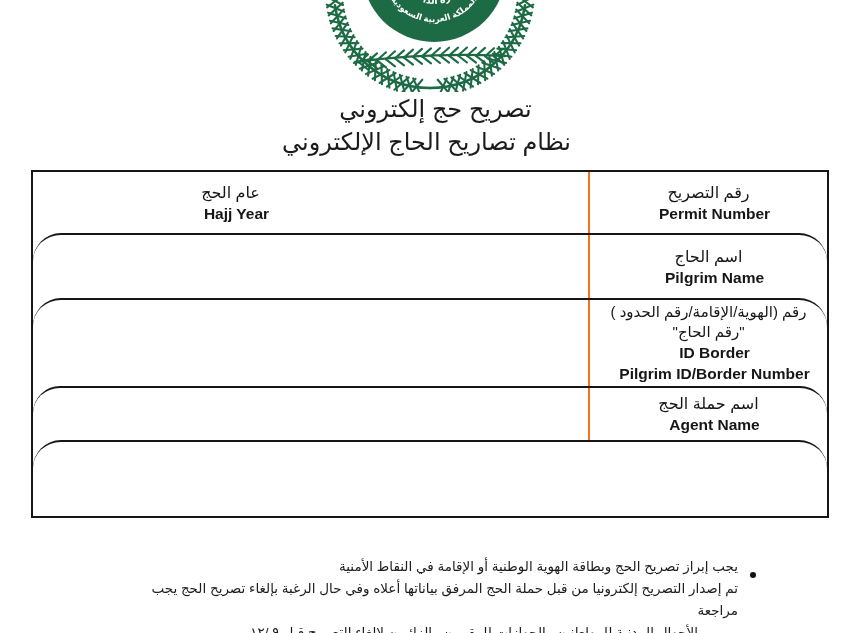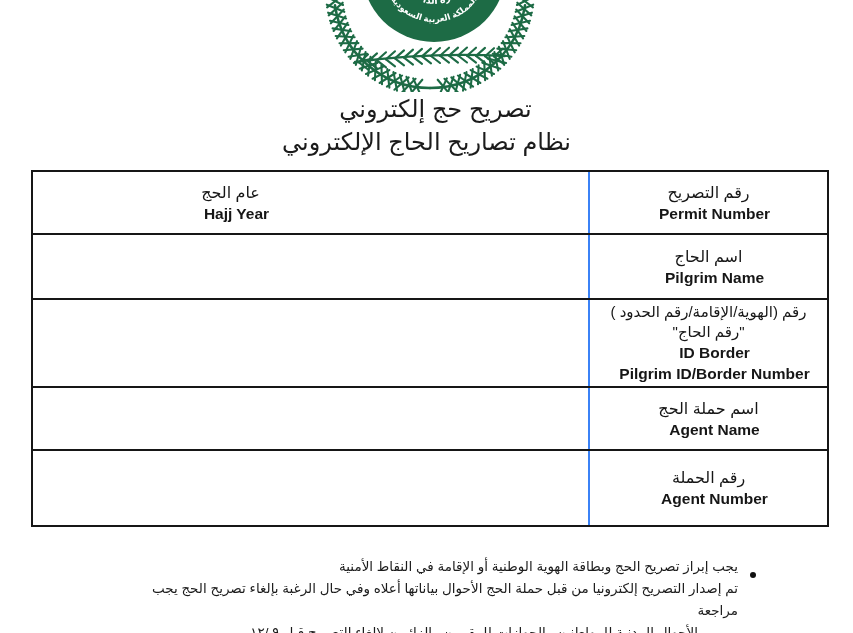"رقم التصريح" .trow .tcell { border-left: 2px solid #3b82f6 -> 2px solid #f97316 }
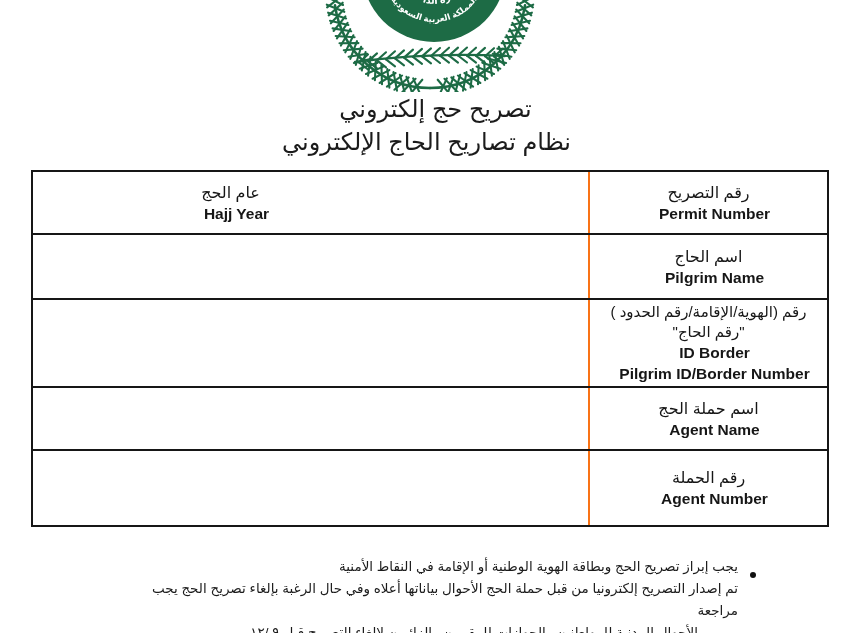"اسم الحاج" .trow + .trow { border-radius: none -> 28px }
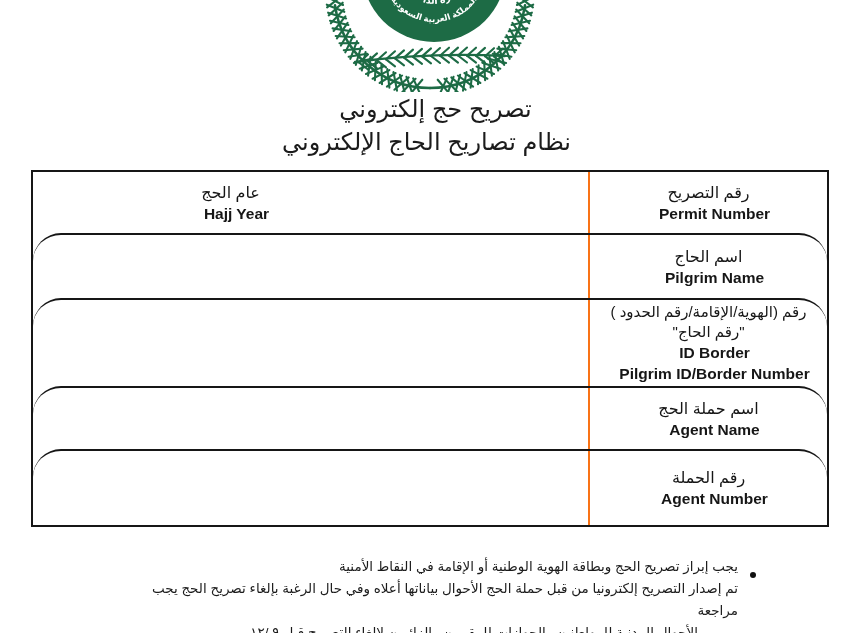"اسم حملة الحج" .trow4 { height: 63px -> 54px }
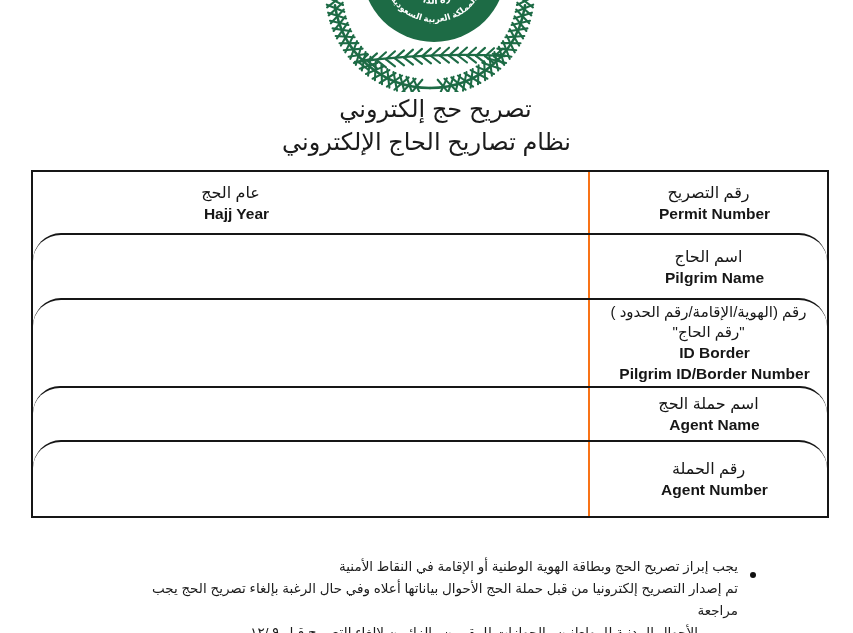"رقم الحملة" div.tcell { html: <div> <div>رقم الحملة</div> <div>Agent Number</div> </div> -> none }
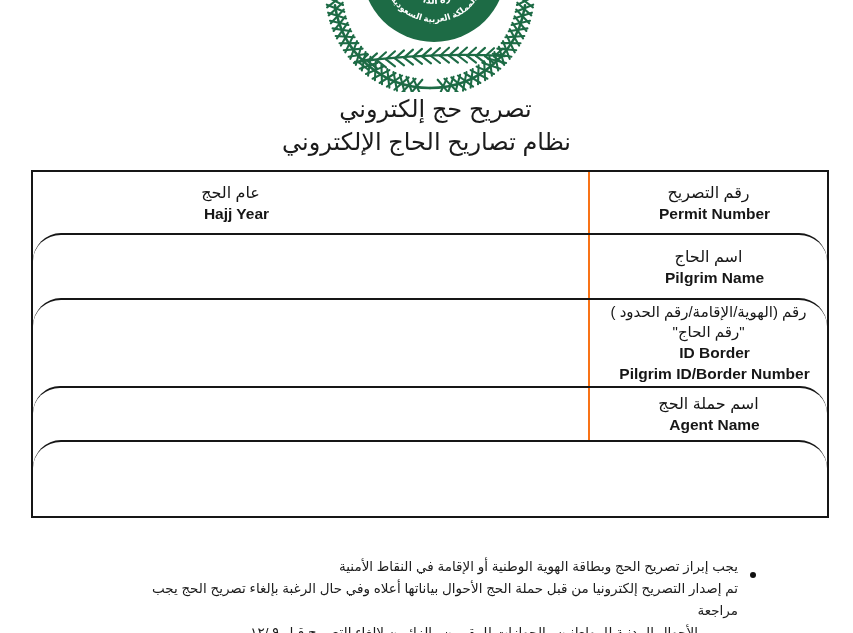"تم إصدار التصريح إلكترونيا من" div { text: الأحوال -> المرفق }
